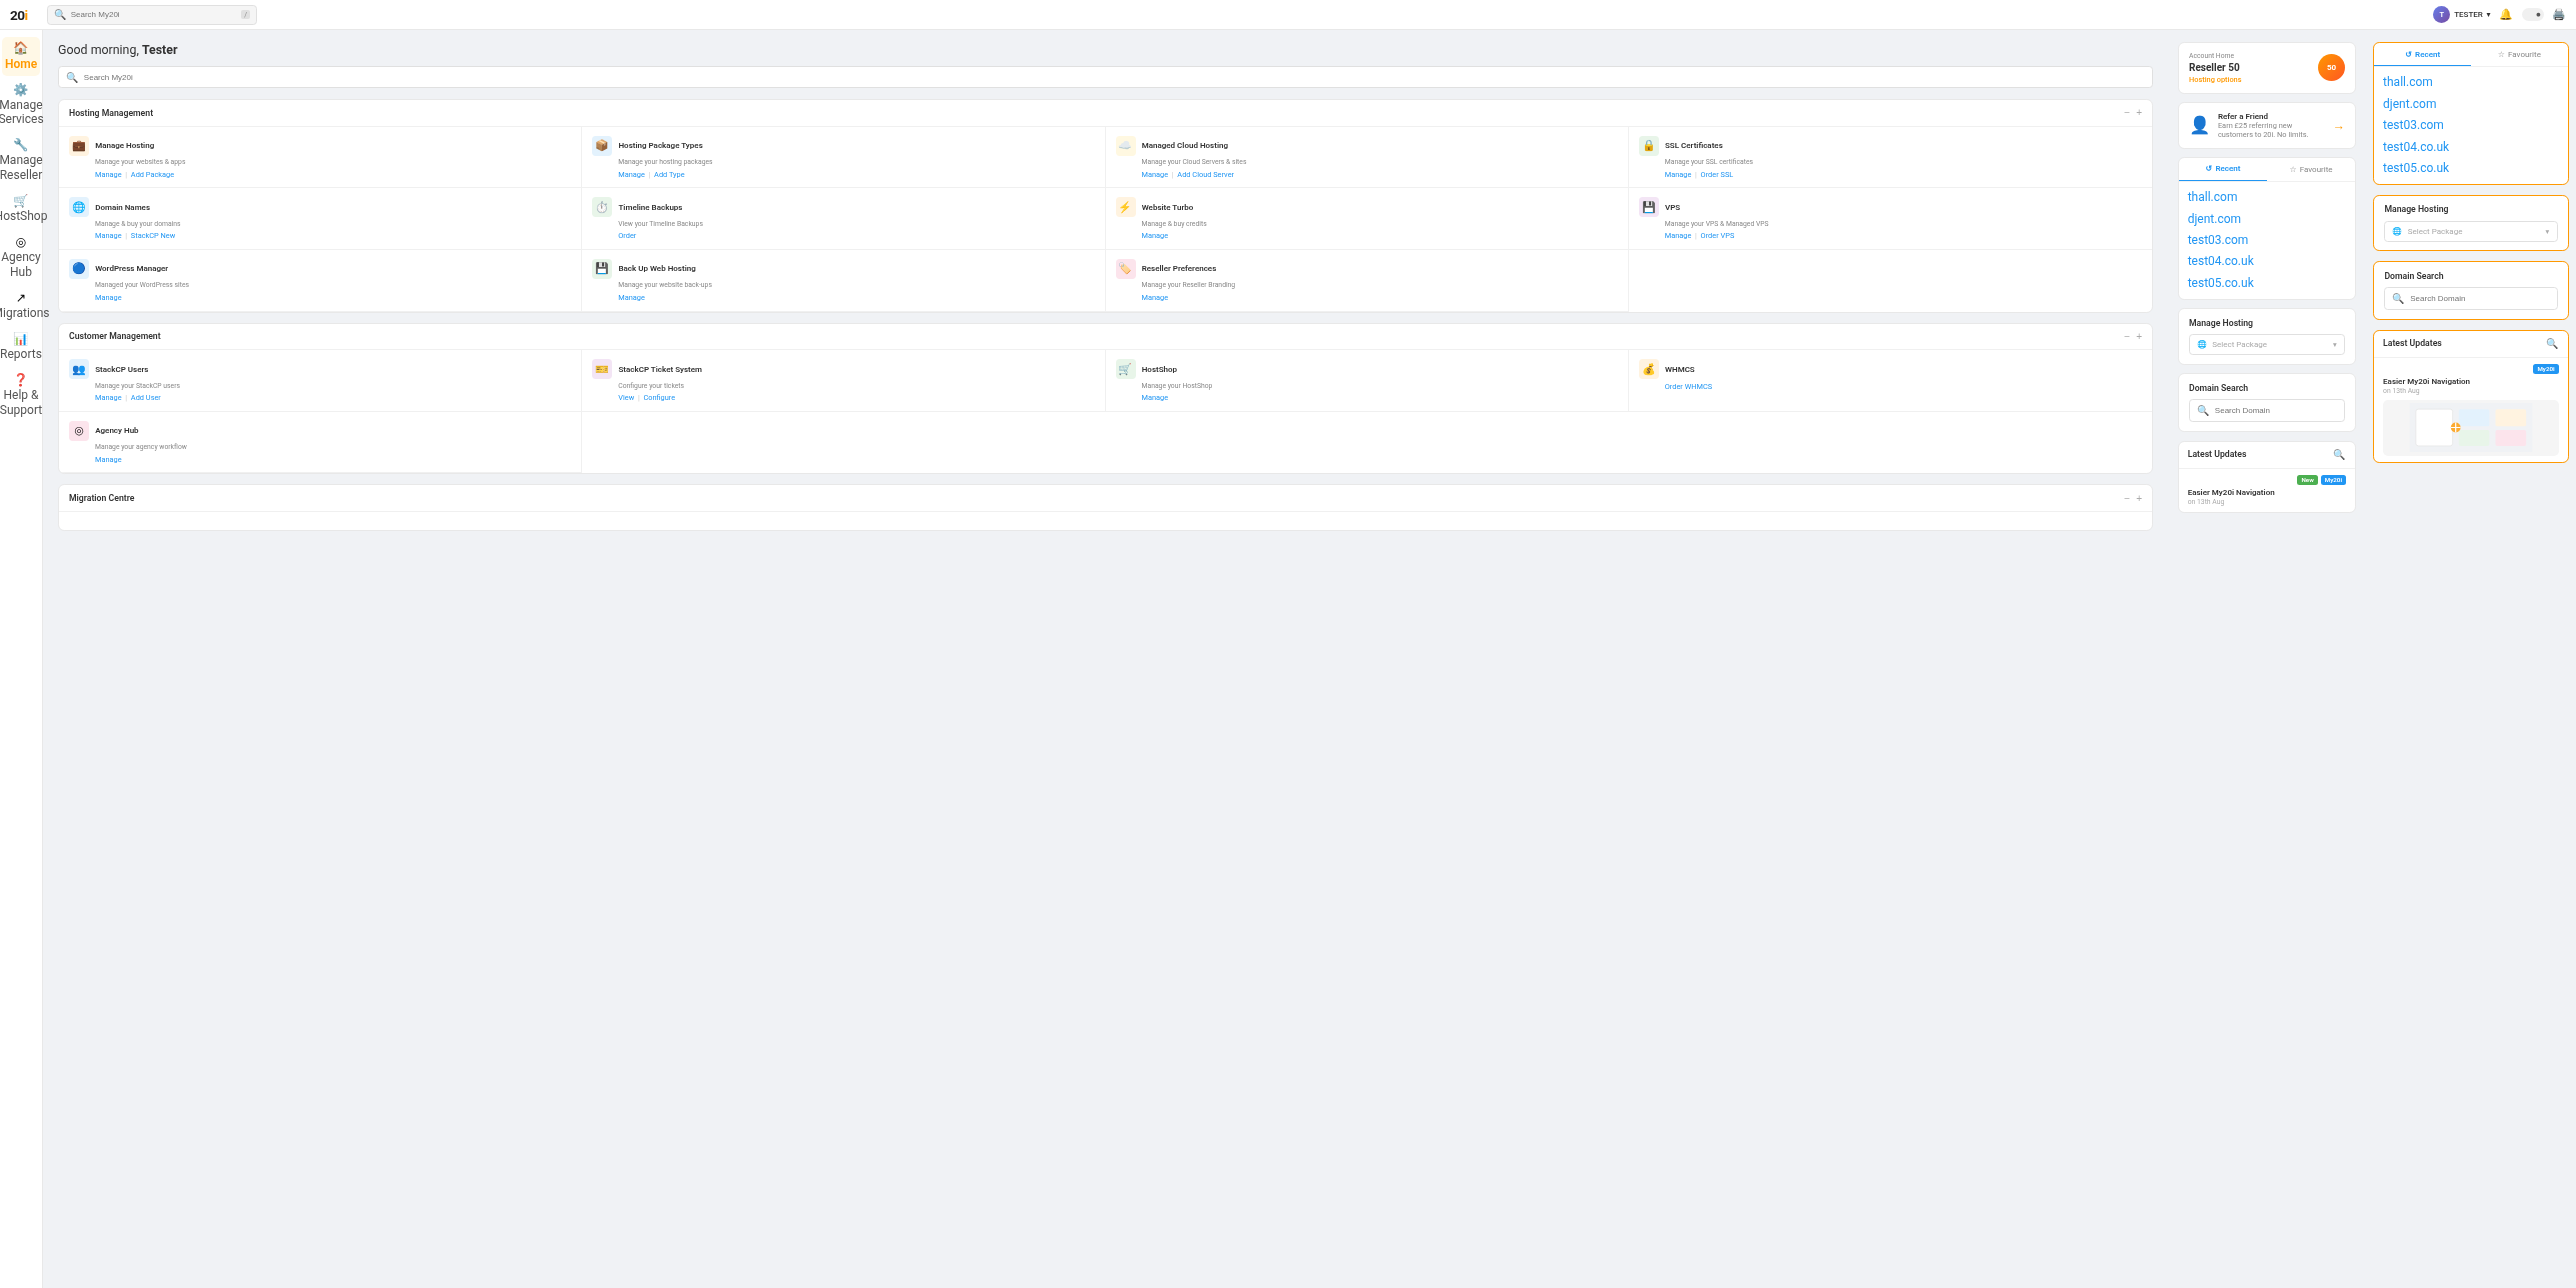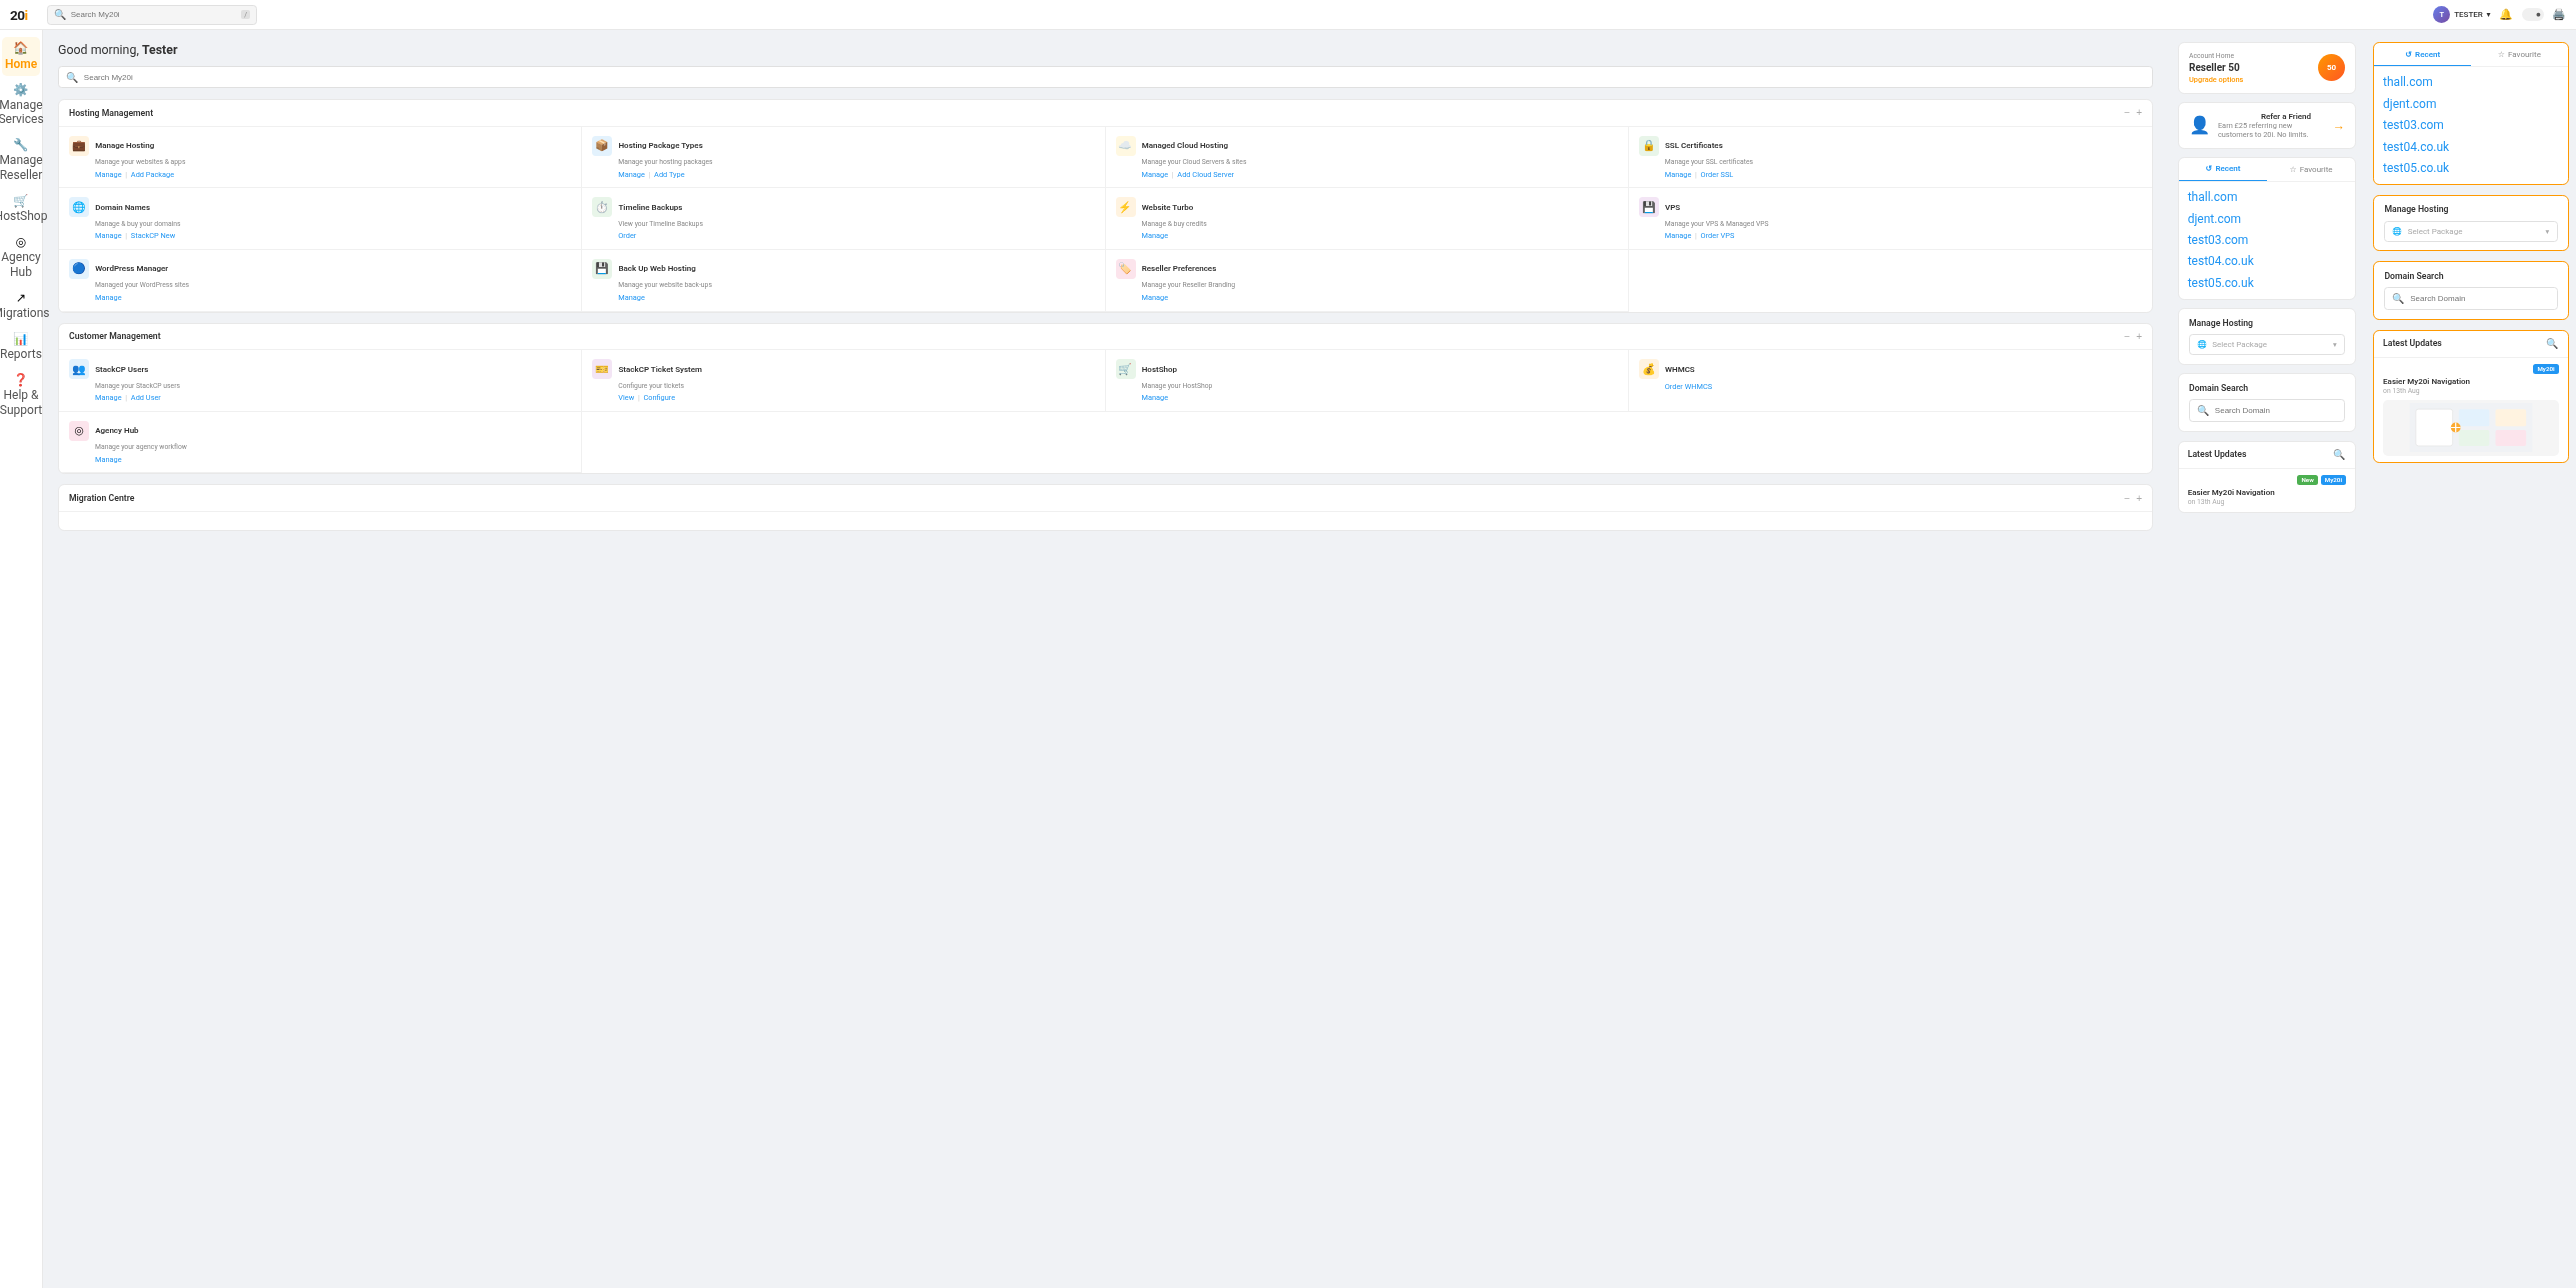"Upgrade options" span.upgrade-link { text: Upgrade -> Hosting }
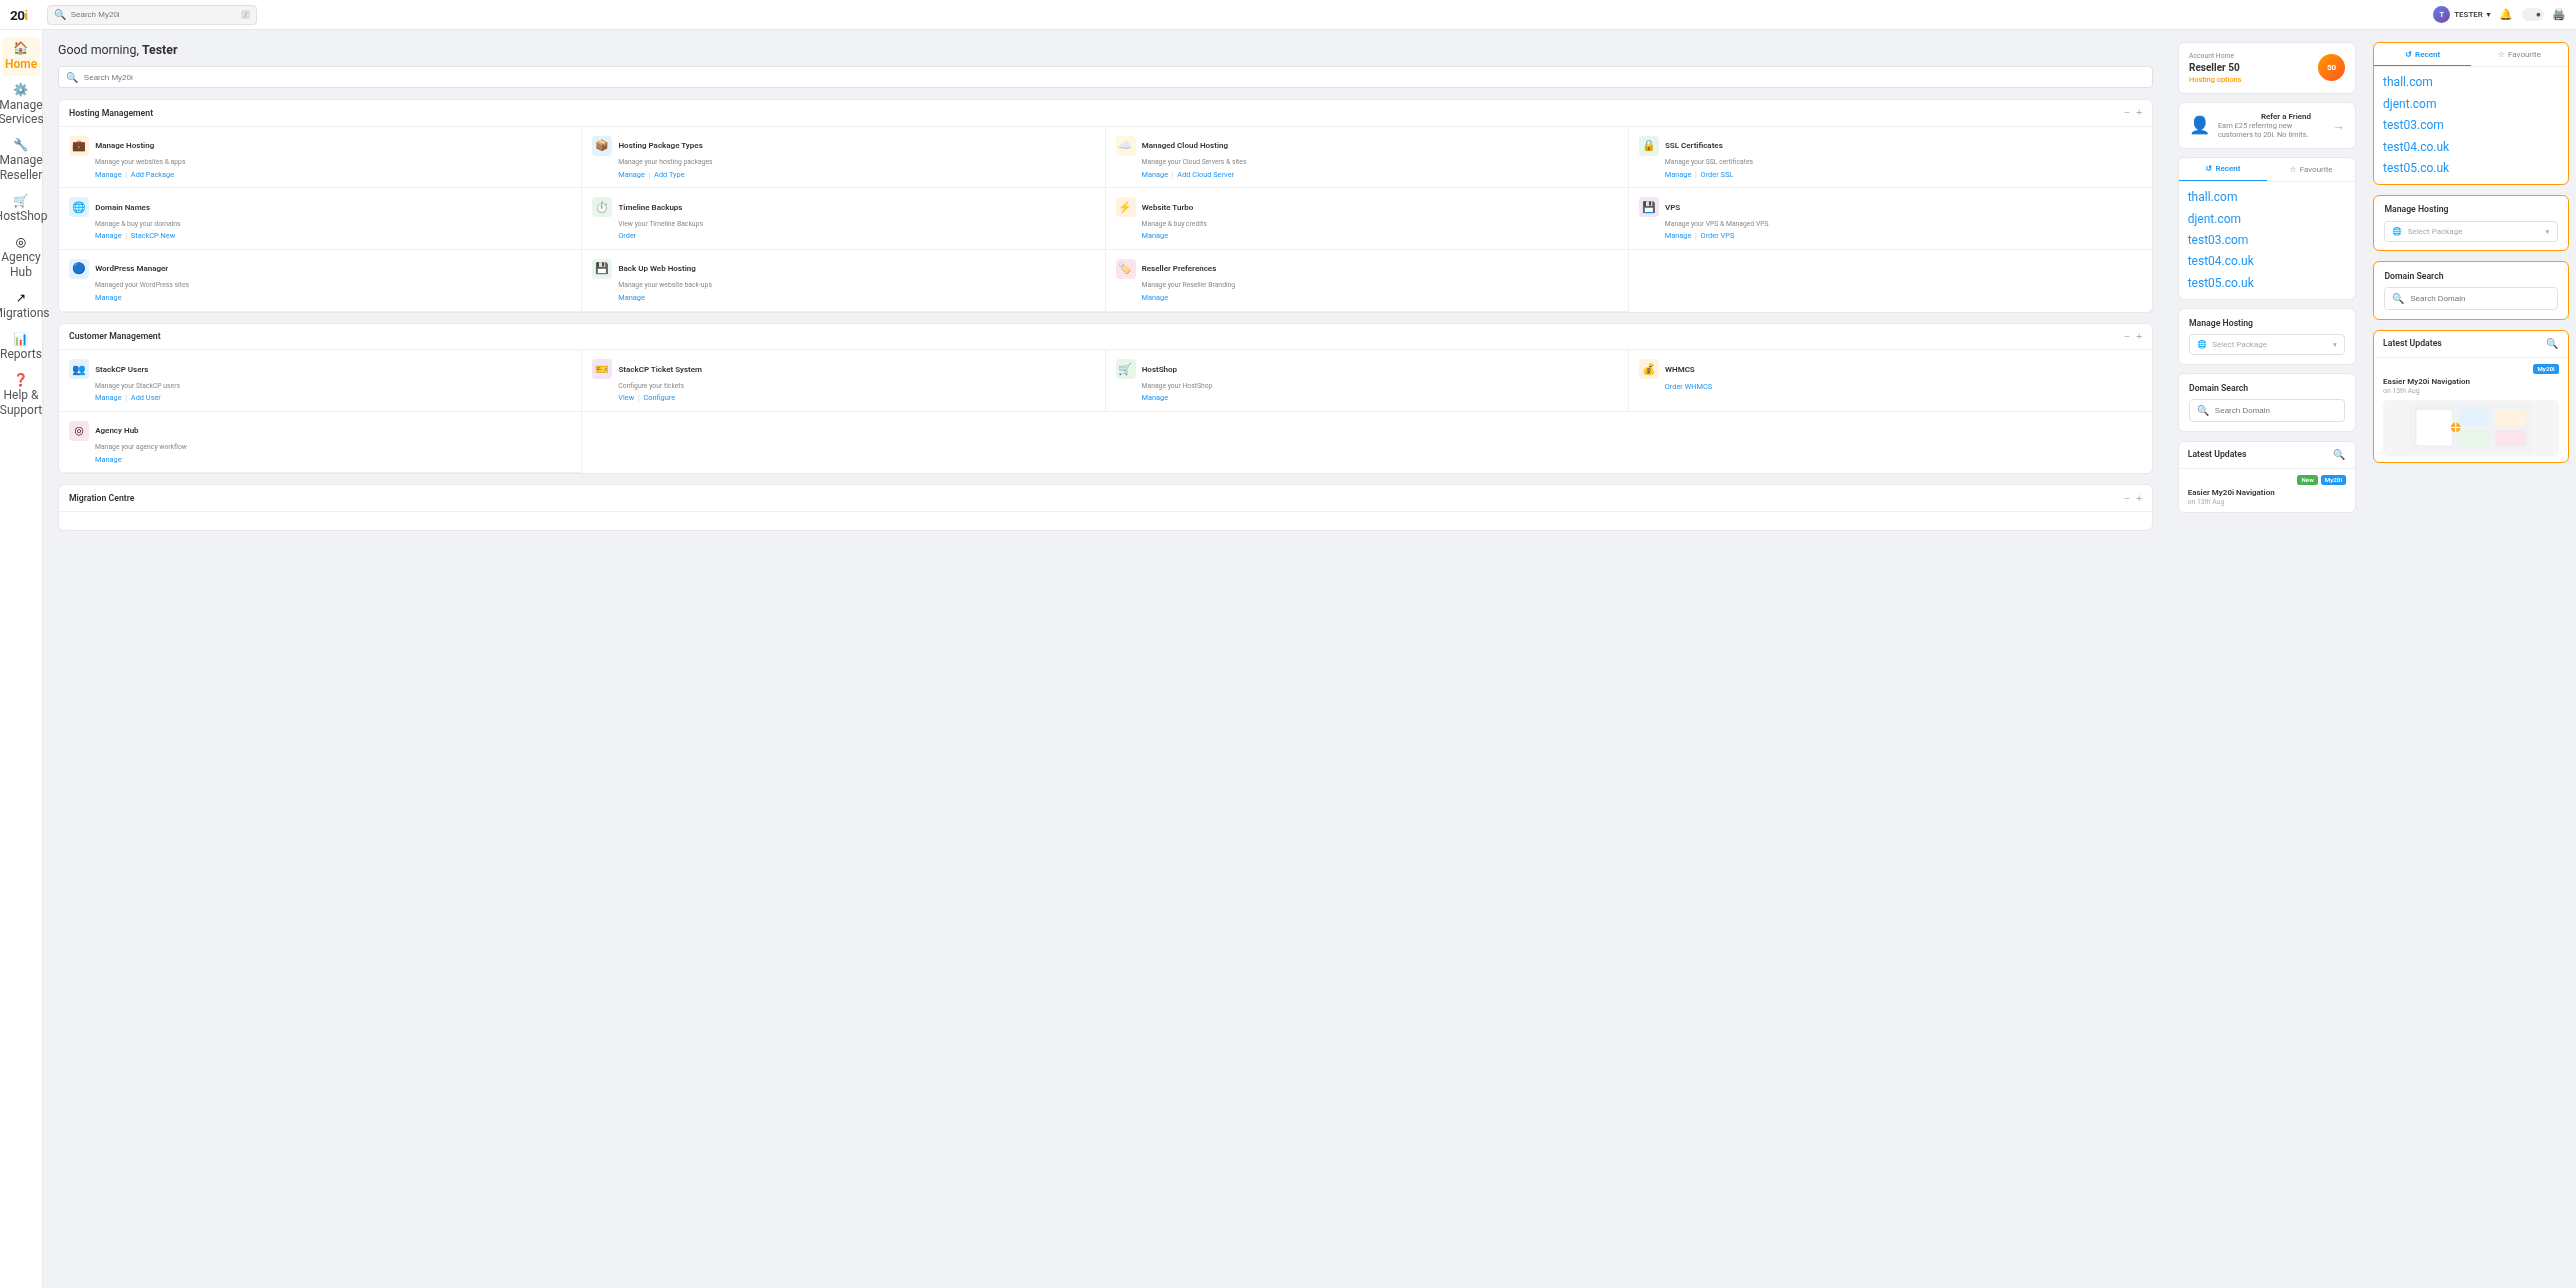"Refer a Friend" .refer-title { margin-left: 43px -> none }
